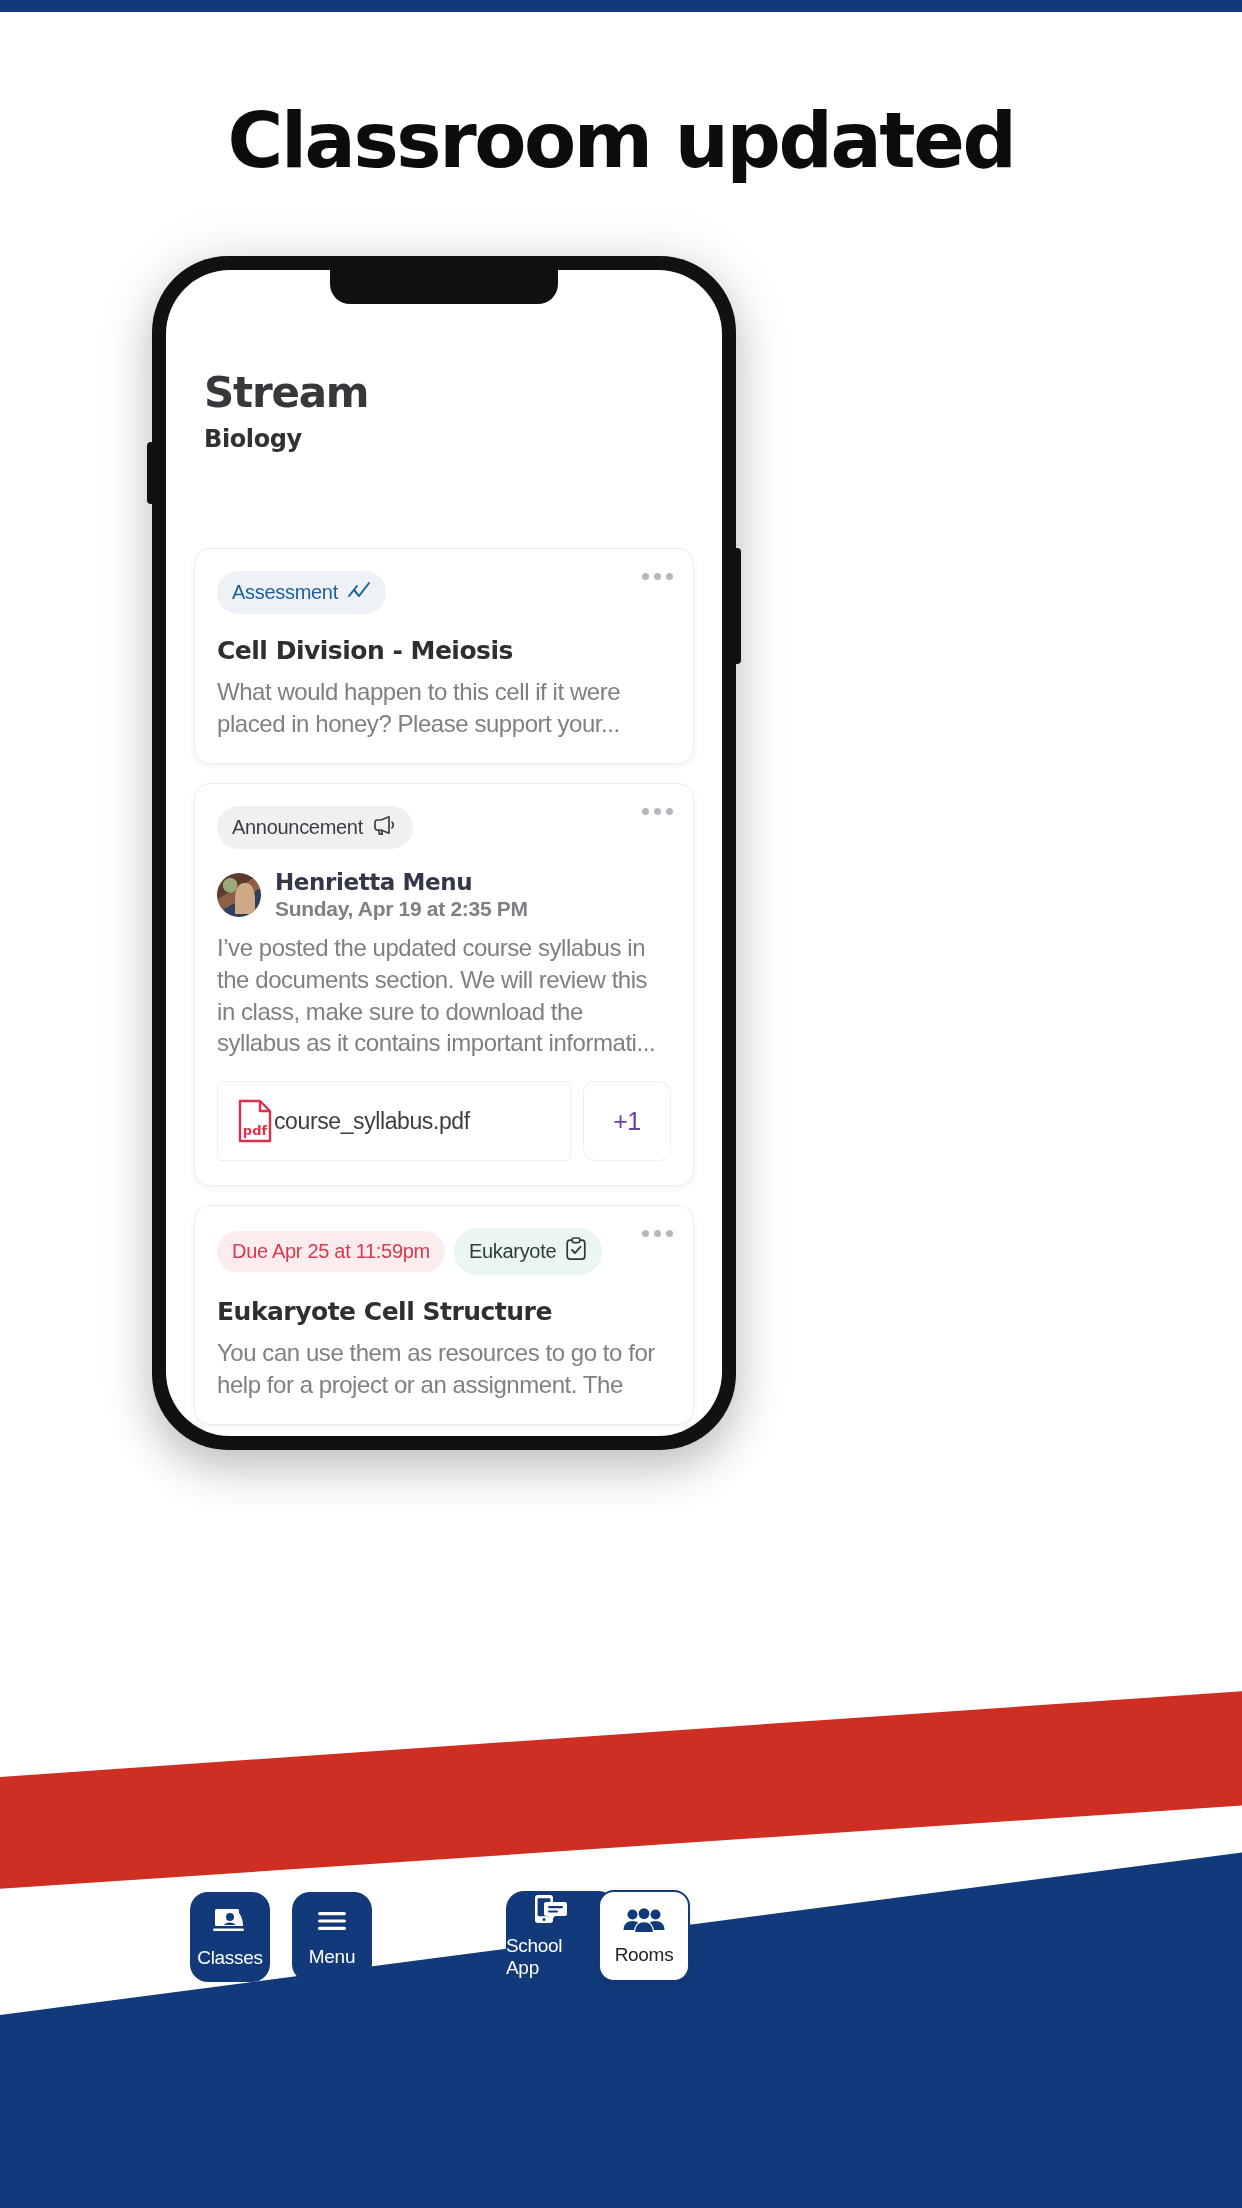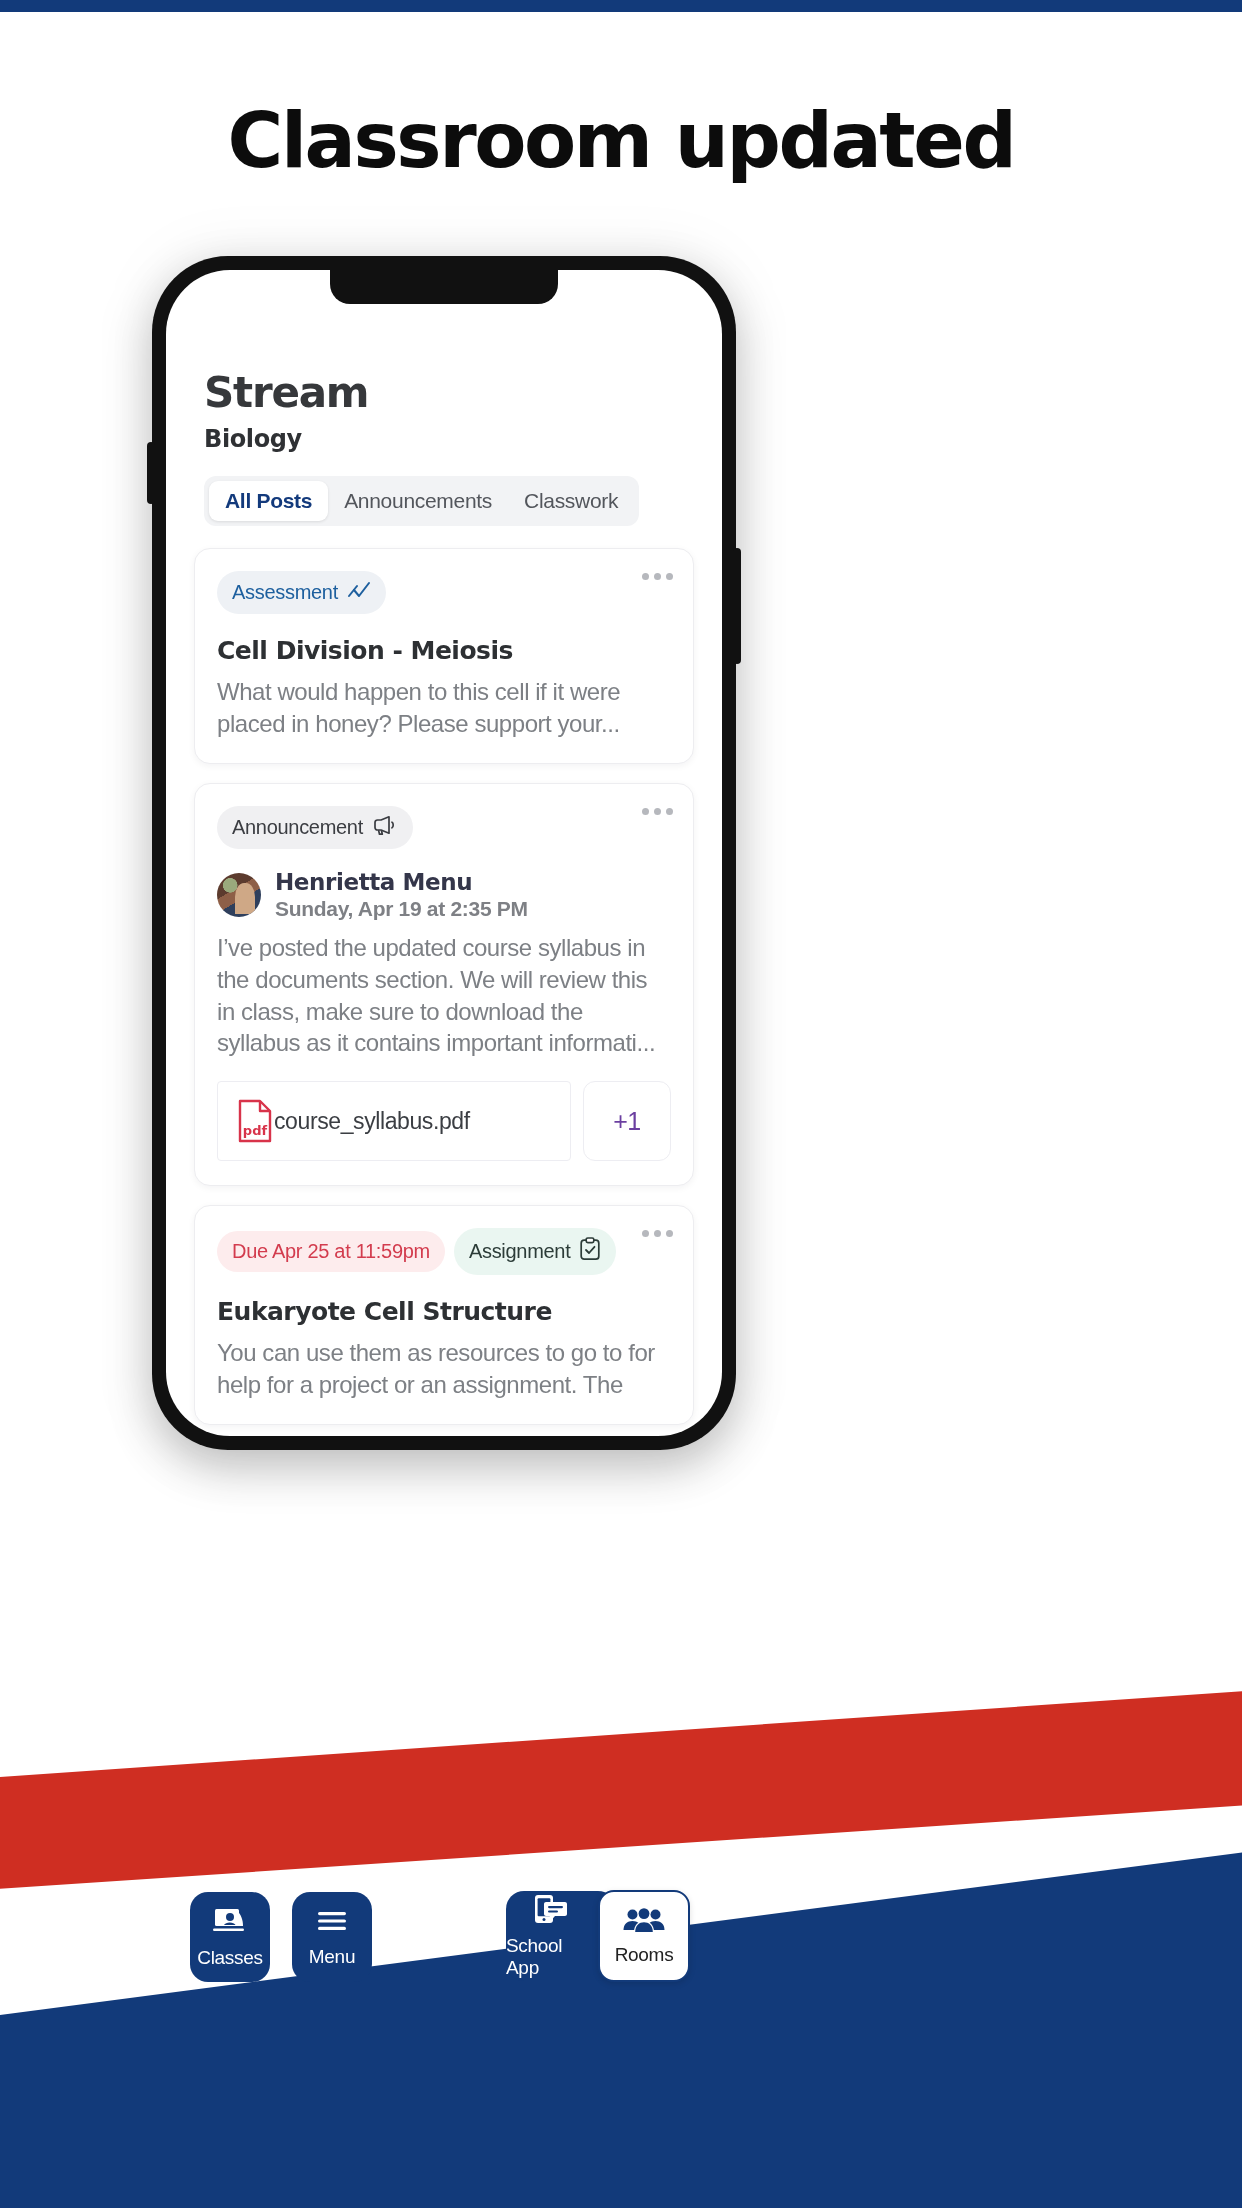"All Posts" div.tabbar { html: <div> <div>All Posts</div> <div>Announcements</div> <div>Classwork</div> </div> -> none }
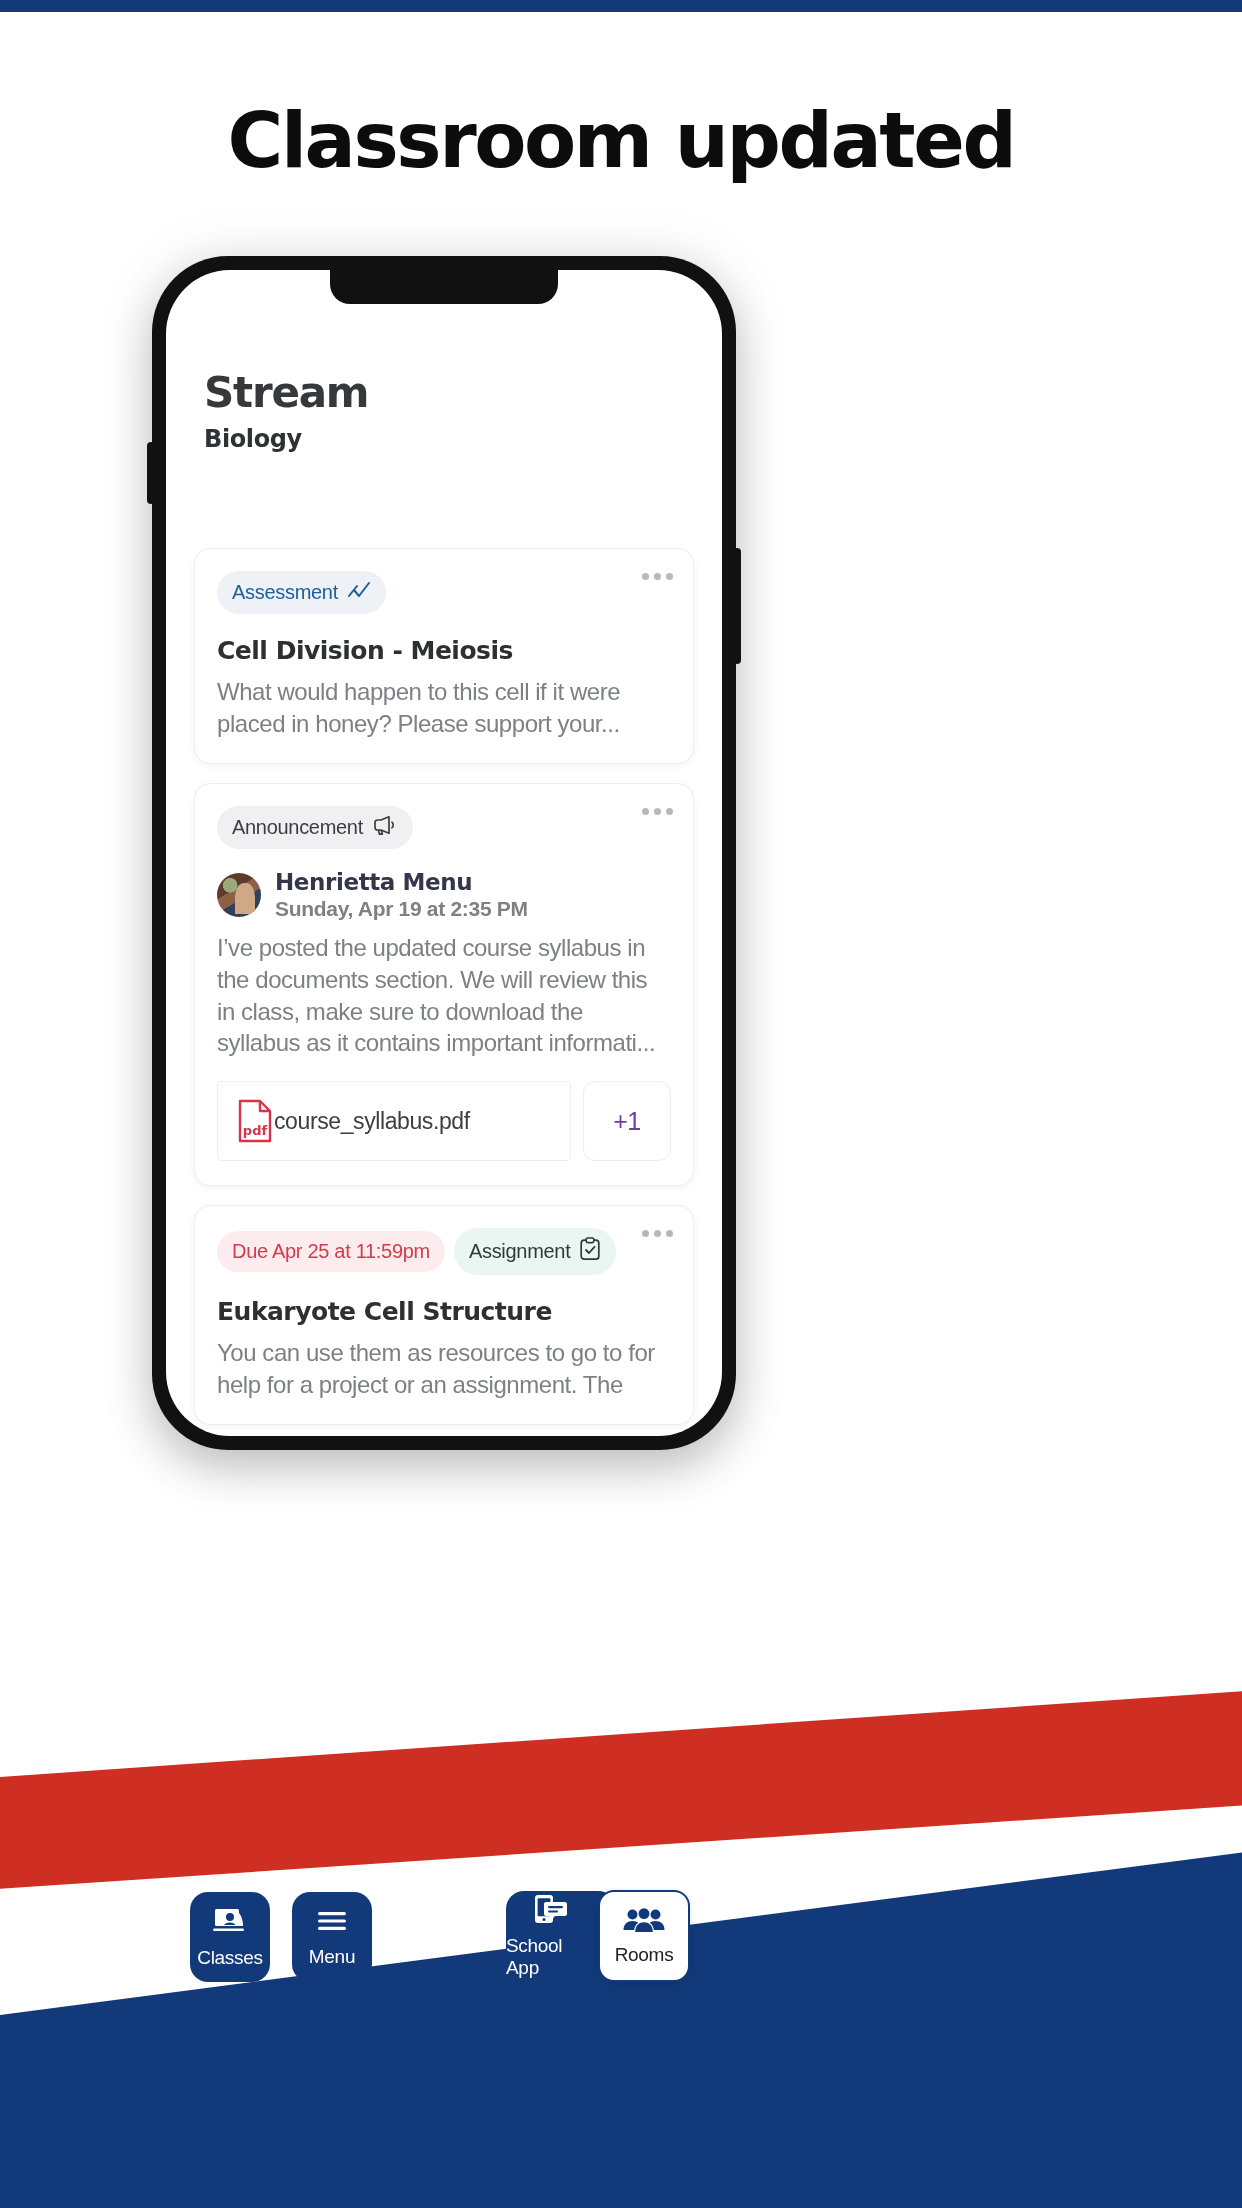"Assignment" span { text: Assignment -> Eukaryote }
